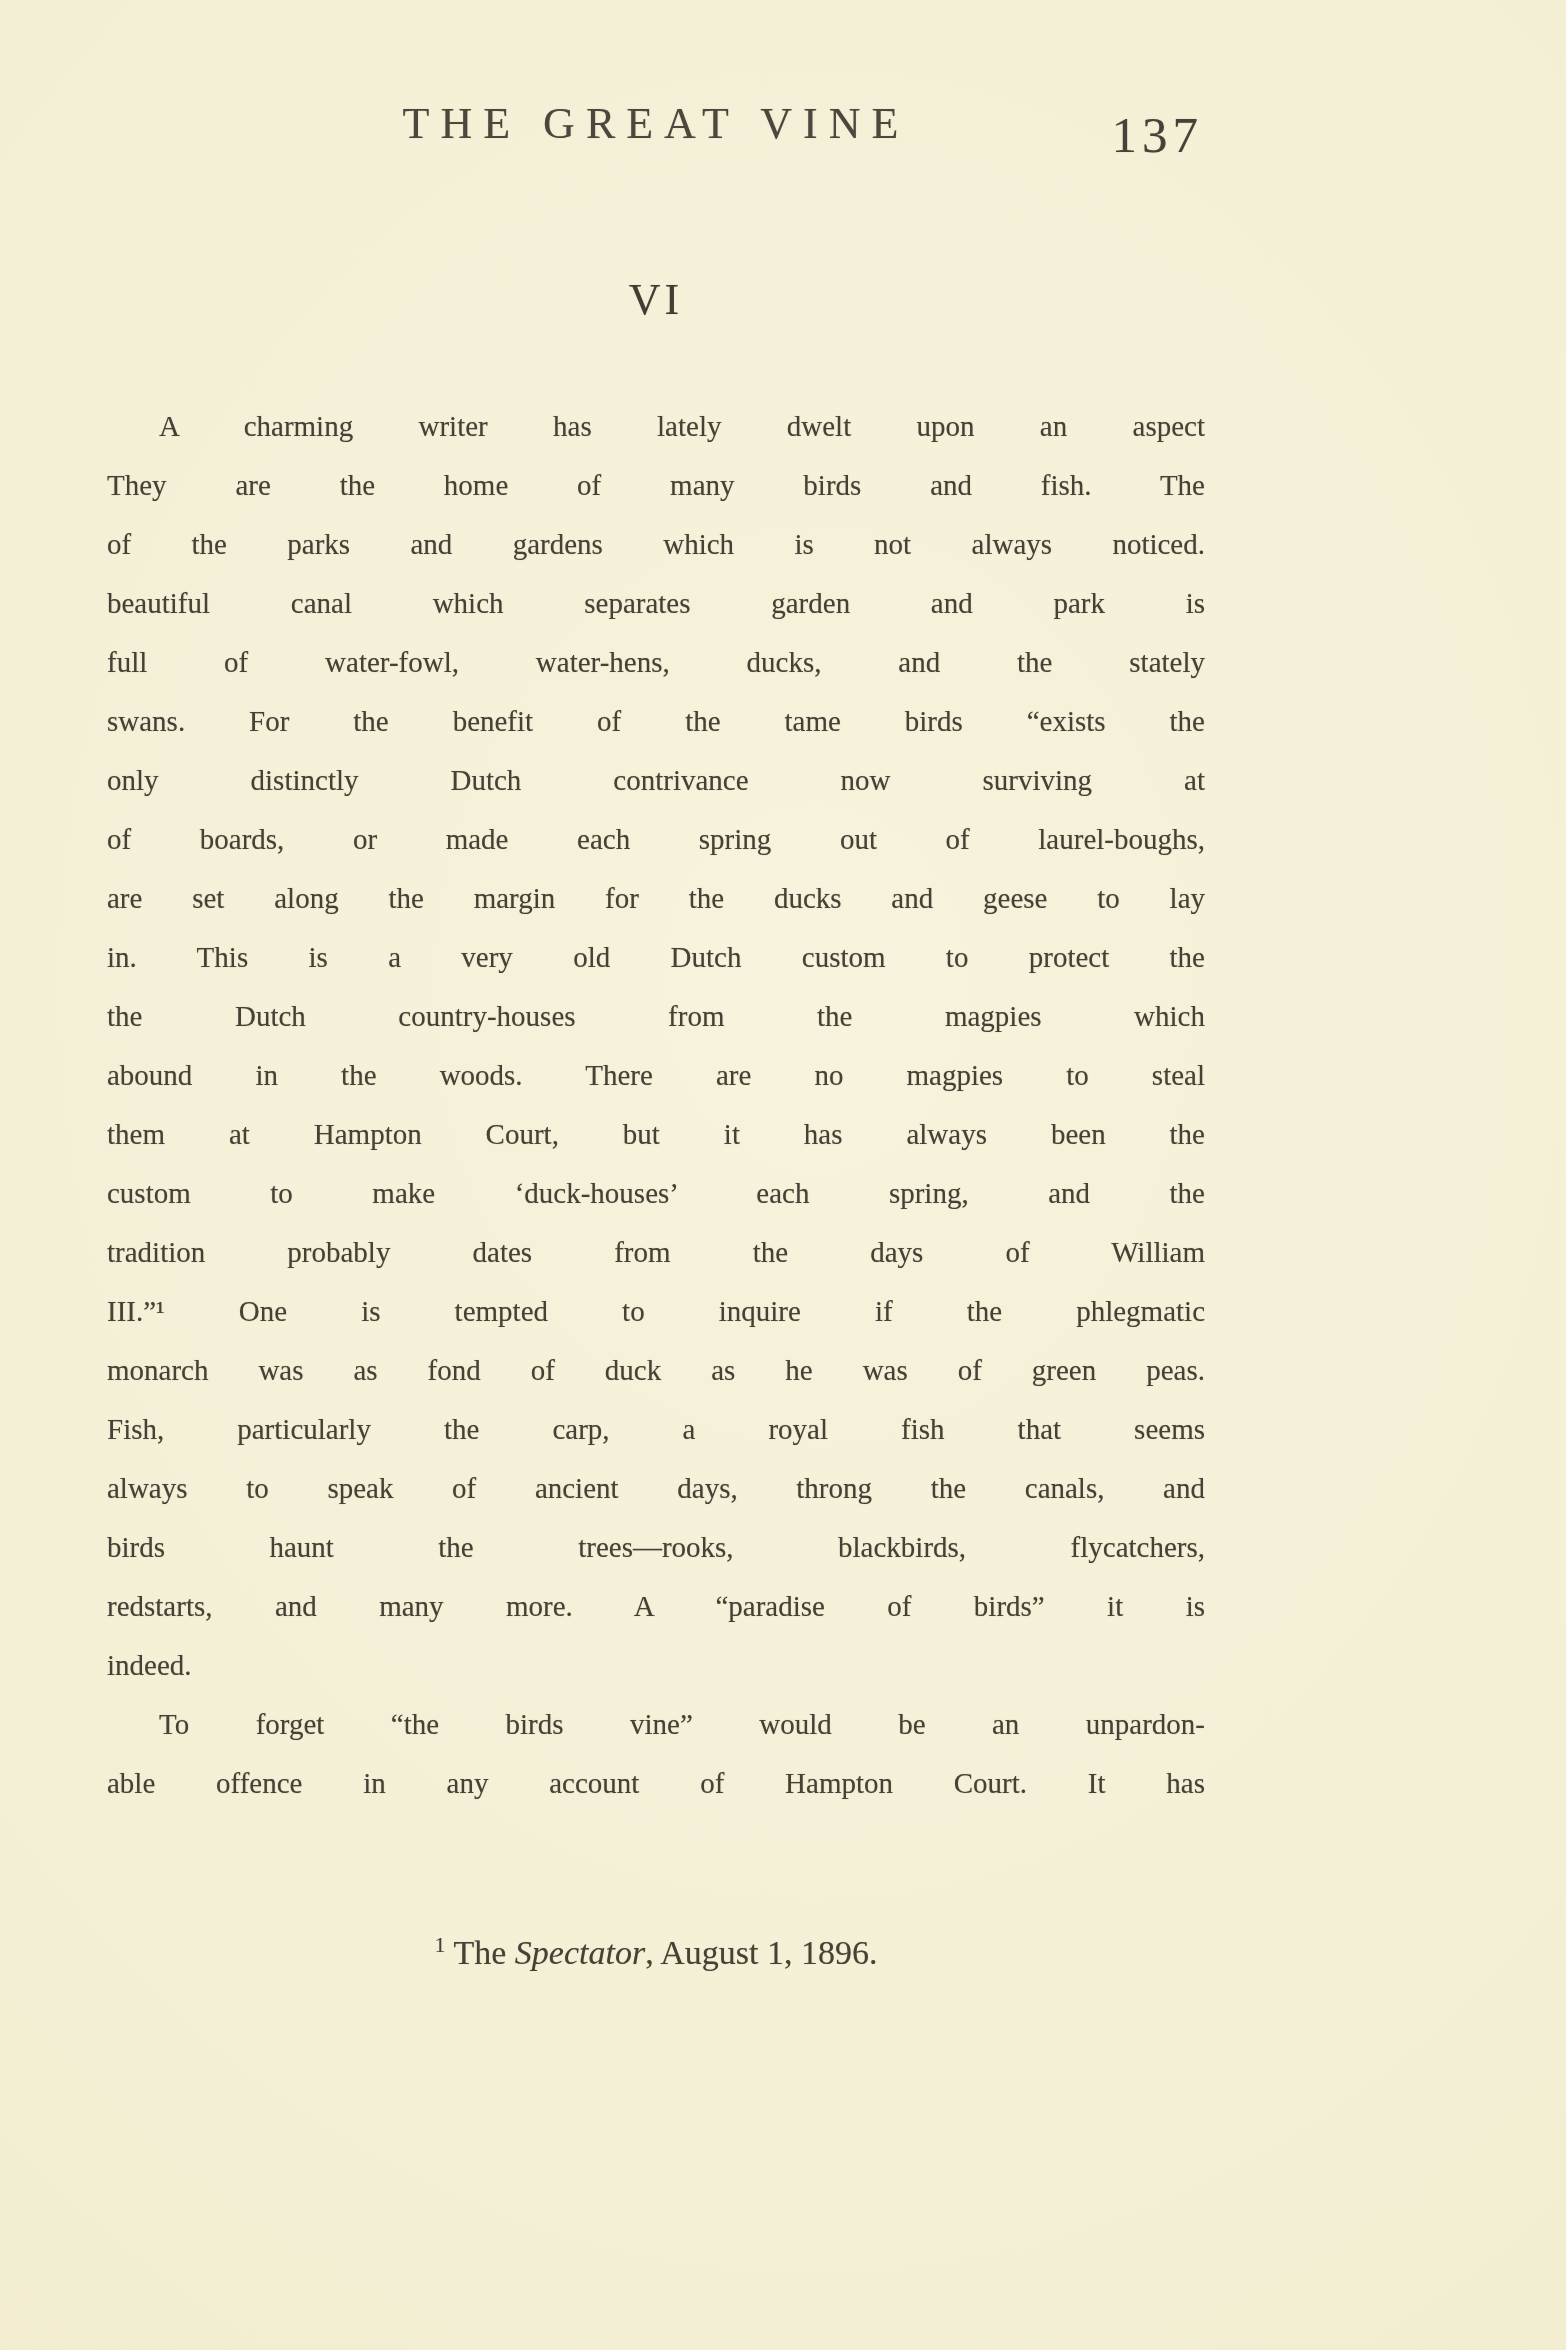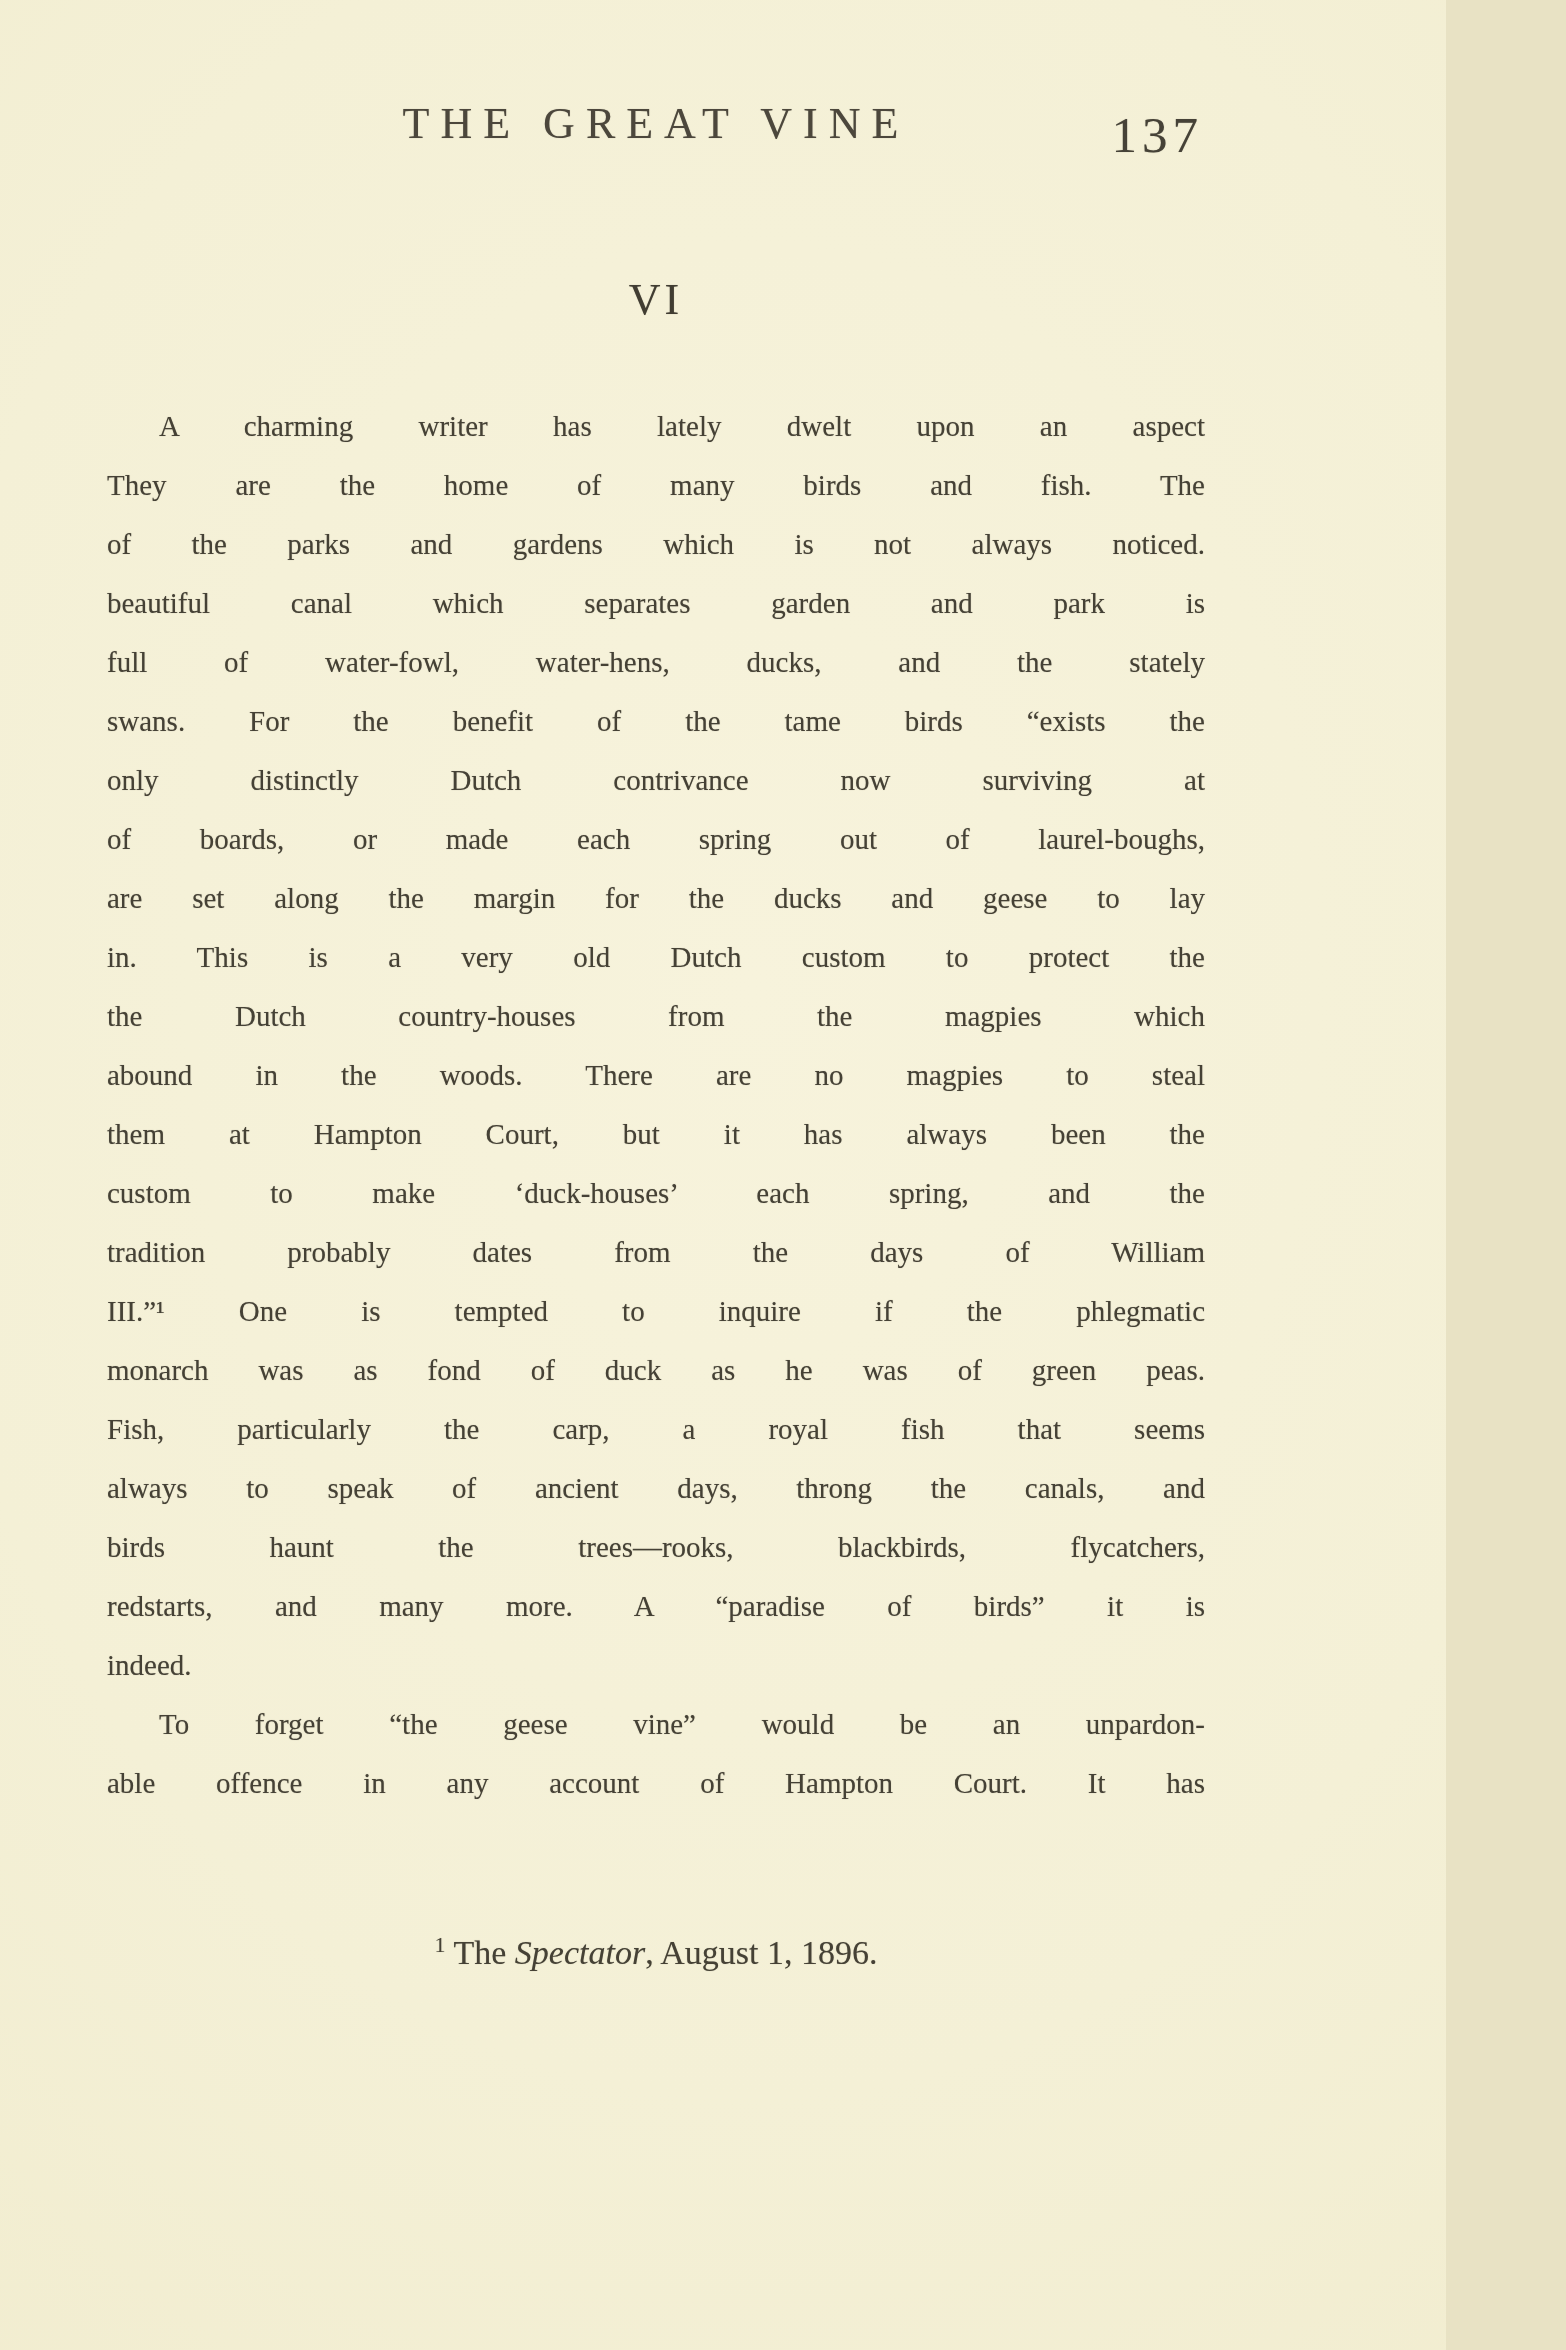"THE GREAT VINE" .page { width: 1446px -> 1566px }
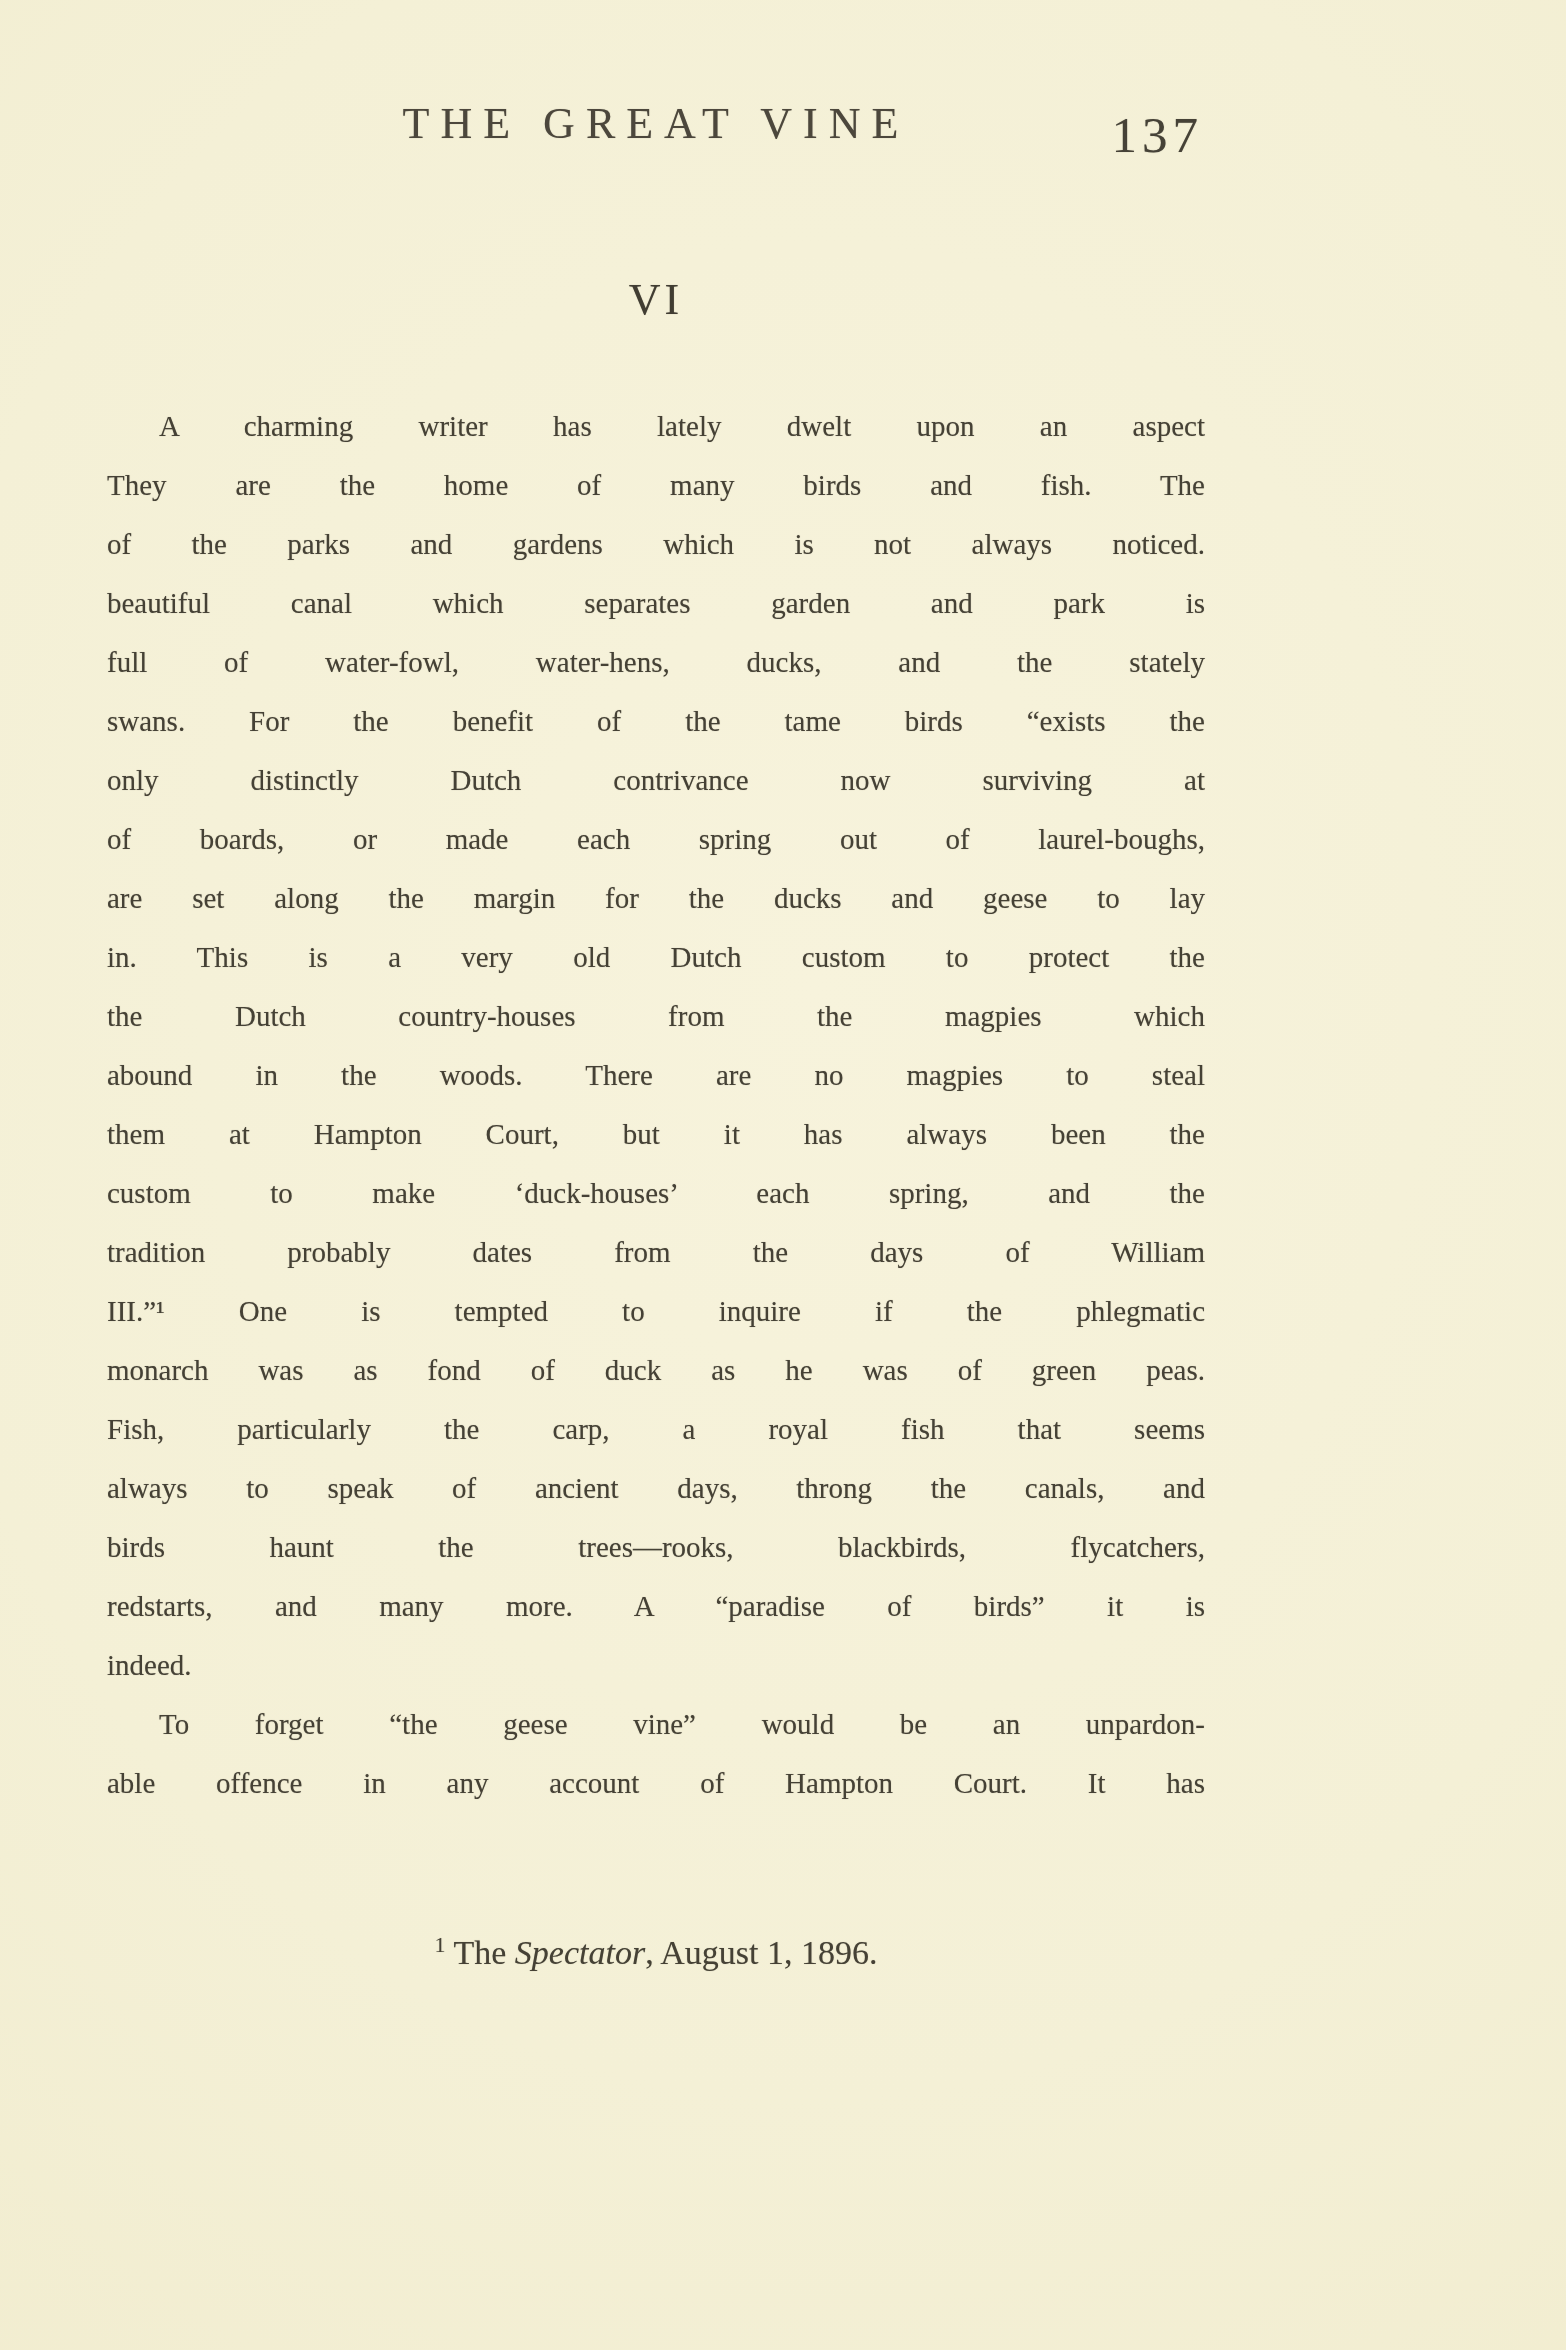"To forget “the geese vine”" div.line { text: geese -> birds }
